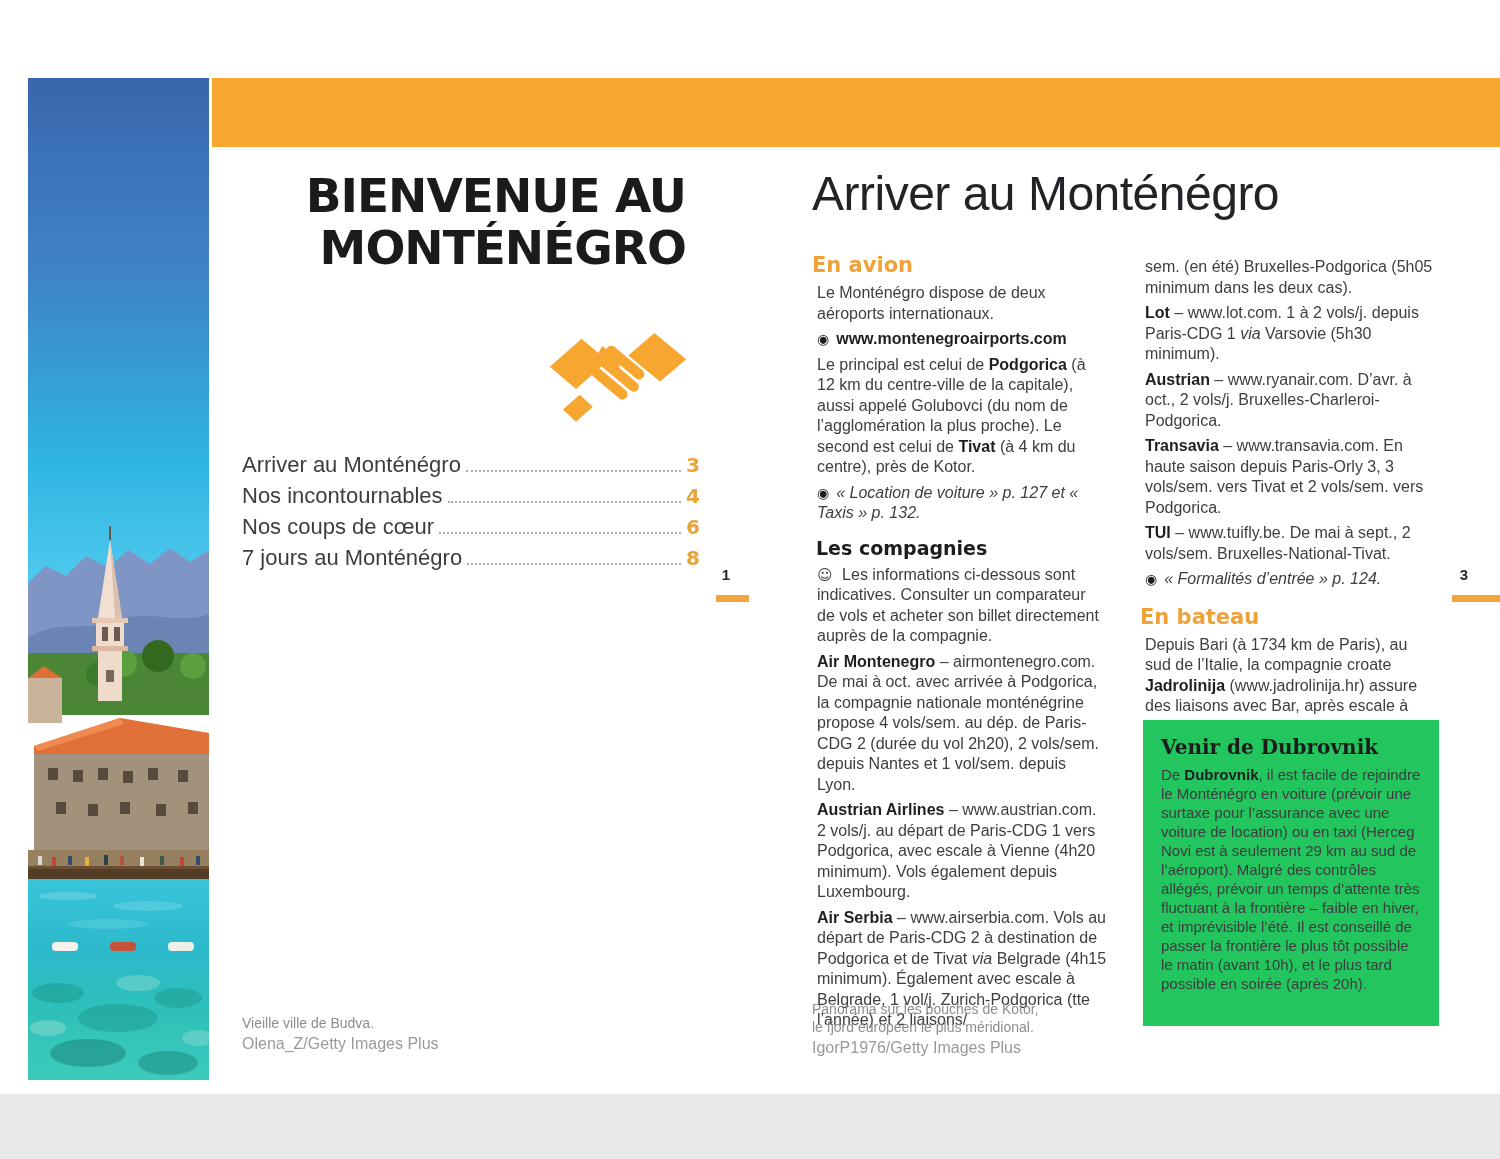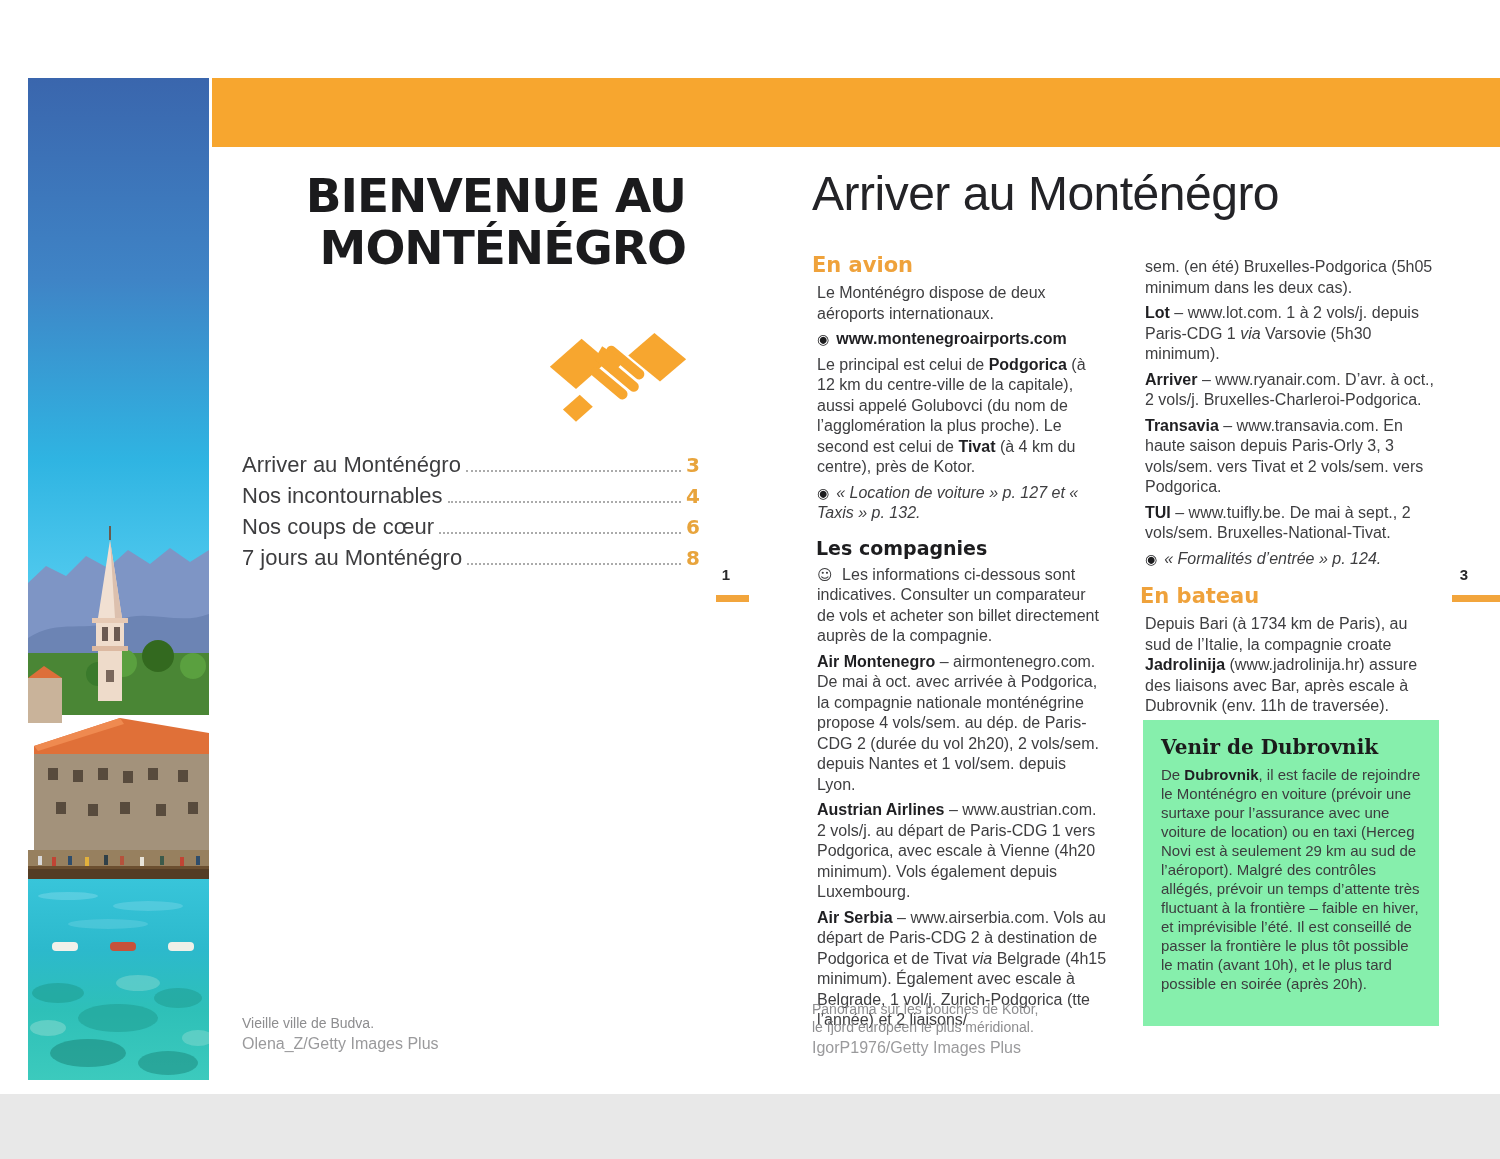"Arriver" span.b { text: Arriver -> Austrian }
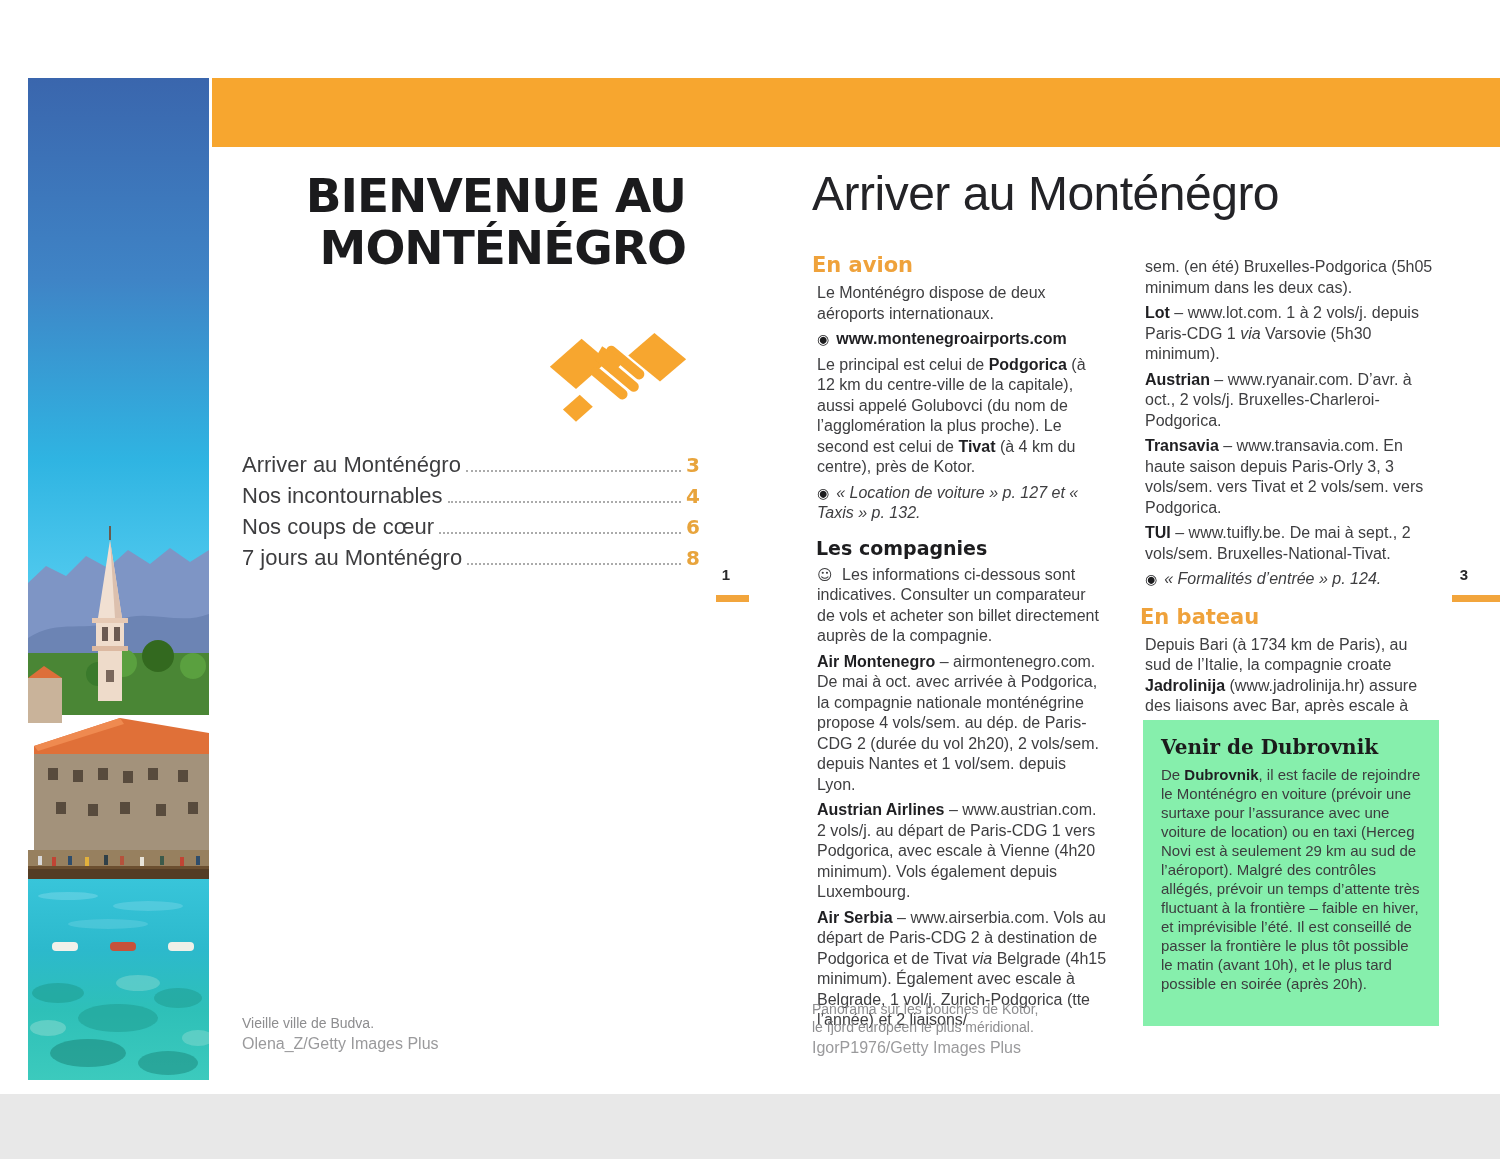"Venir de Dubrovnik" .dub-box { background: #86efac -> #22c55e }
